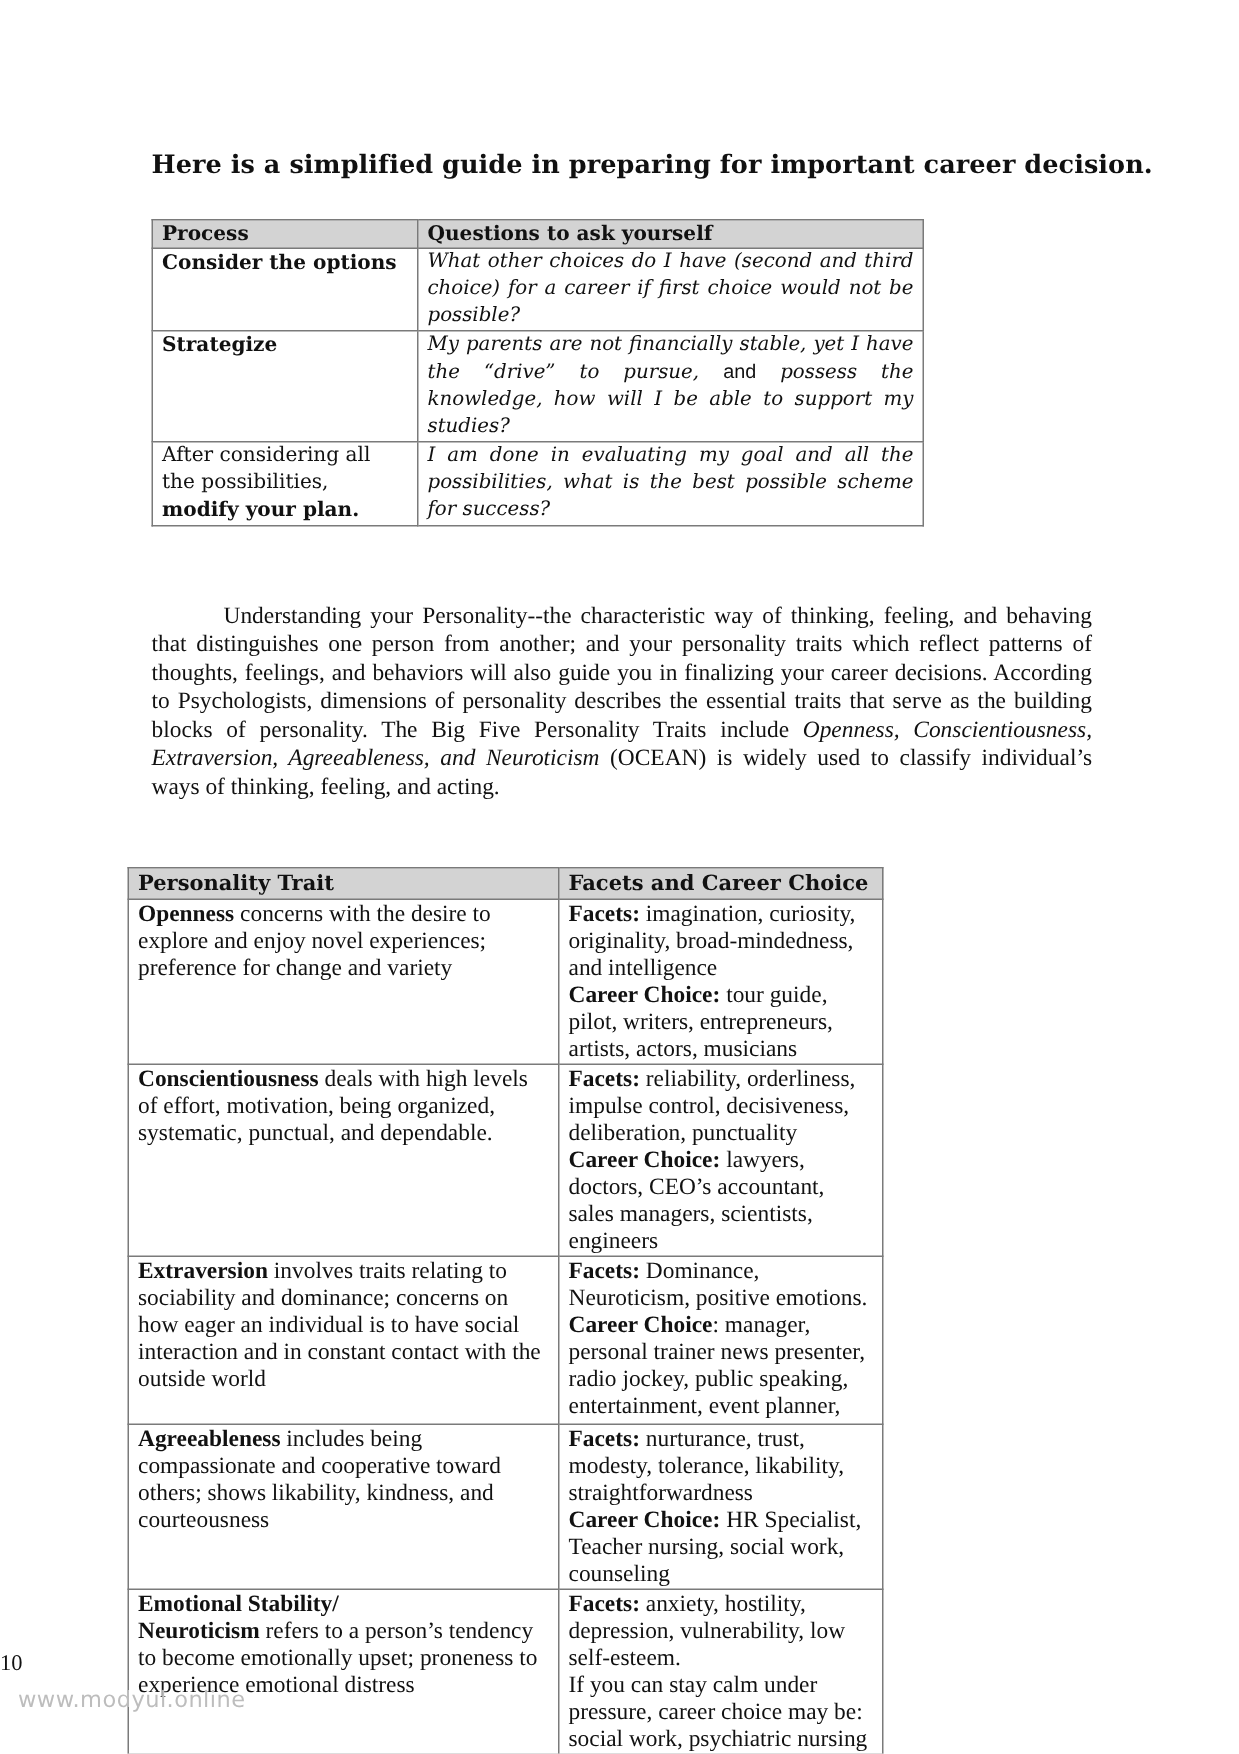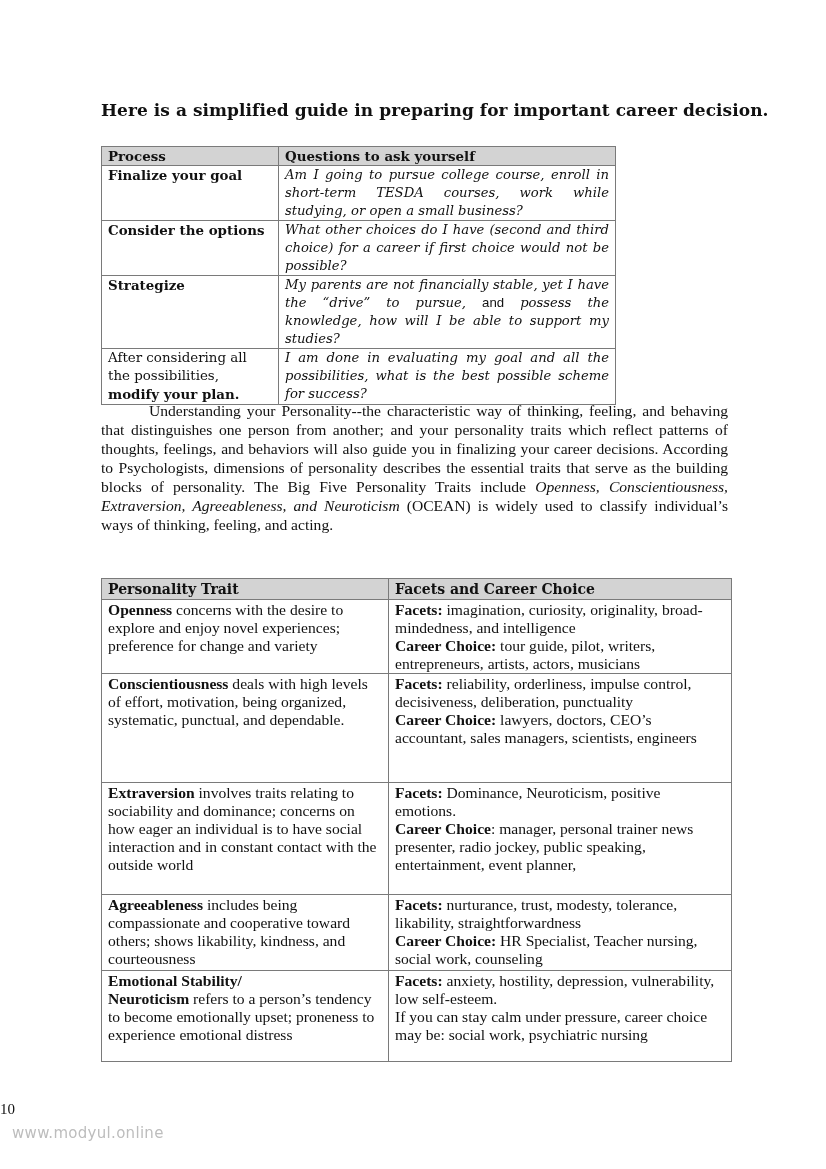"Finalize your goal" tr { html: <tr> <td>Finalize your goal</td> <td>Am I going to pursue college course, enroll in short-term TESDA courses, work while studying, or open a small business?</td> </tr> -> none }
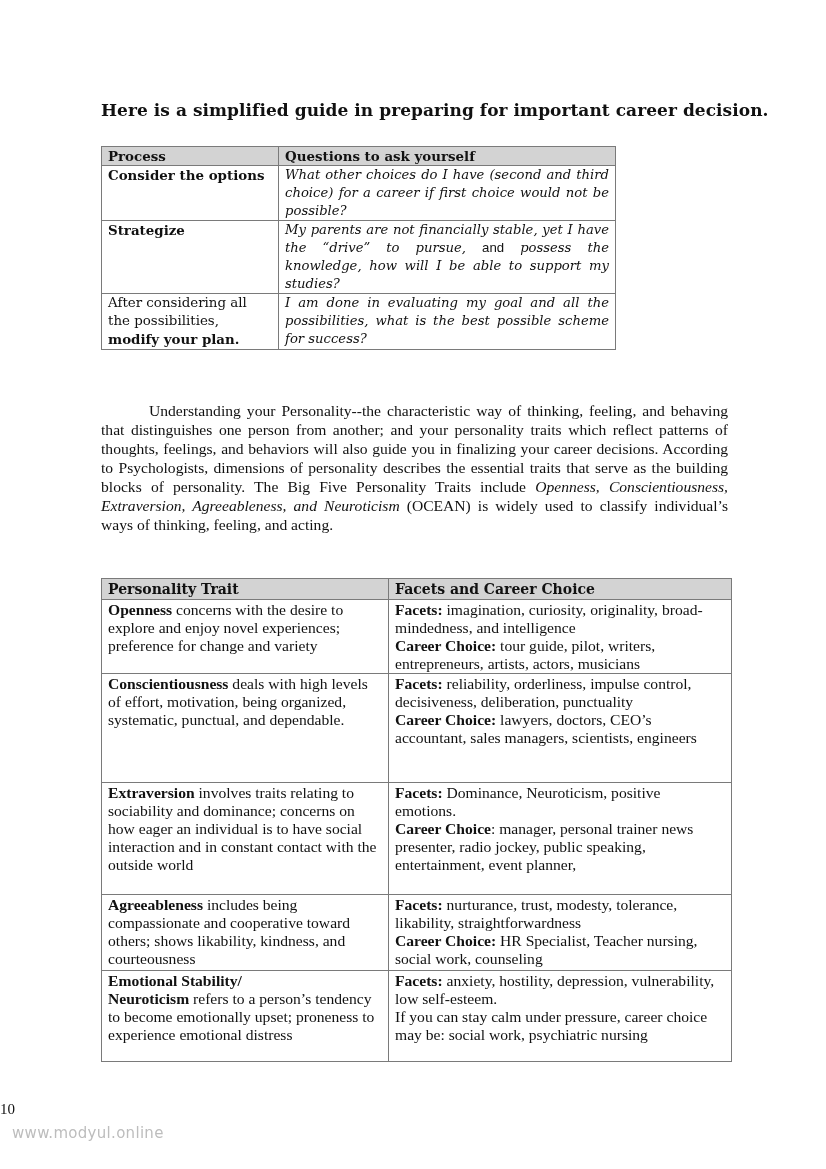"Personality Trait" #t2 { left: 101px -> 85px; width: 631px -> 504px }
